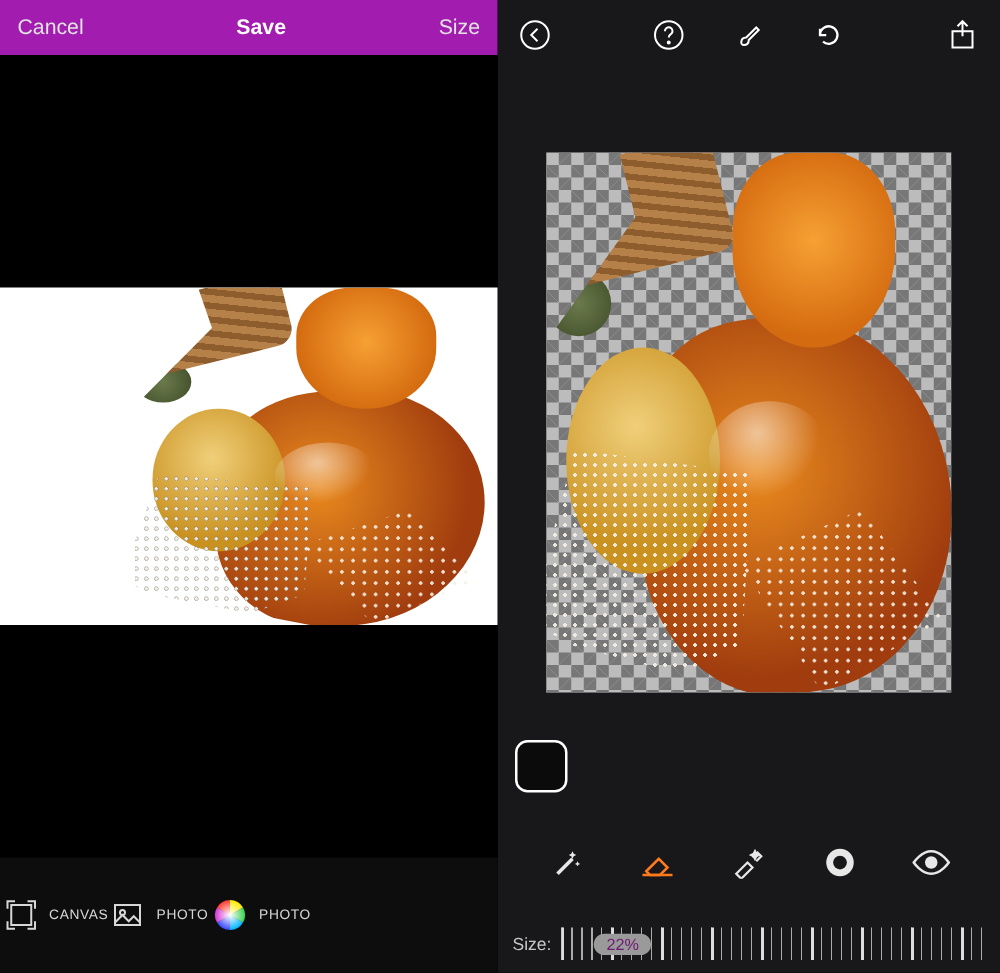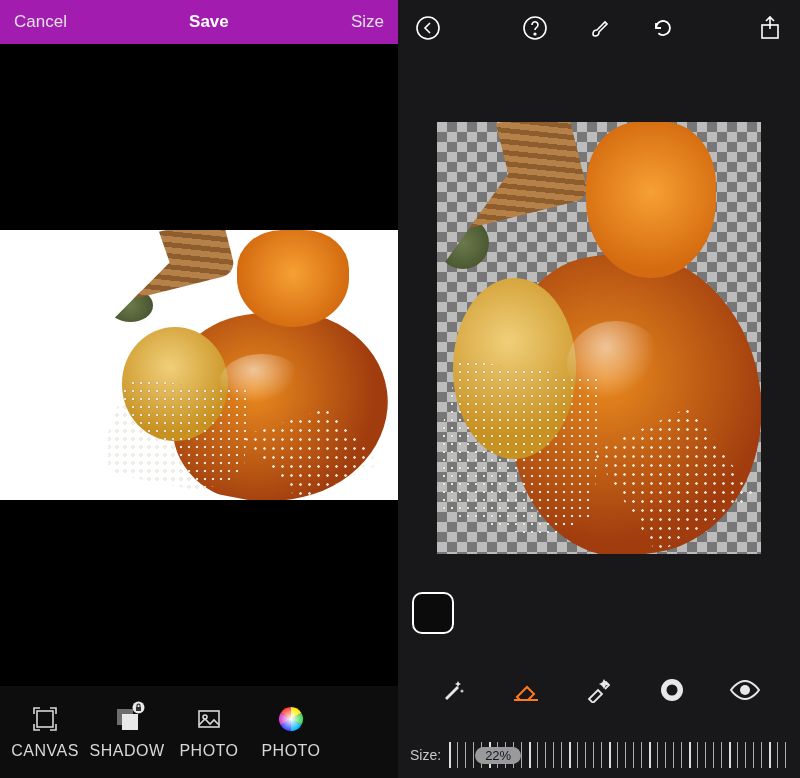"CANVAS" .tool { flex-direction: column -> row; font-size: 16px -> 11px }
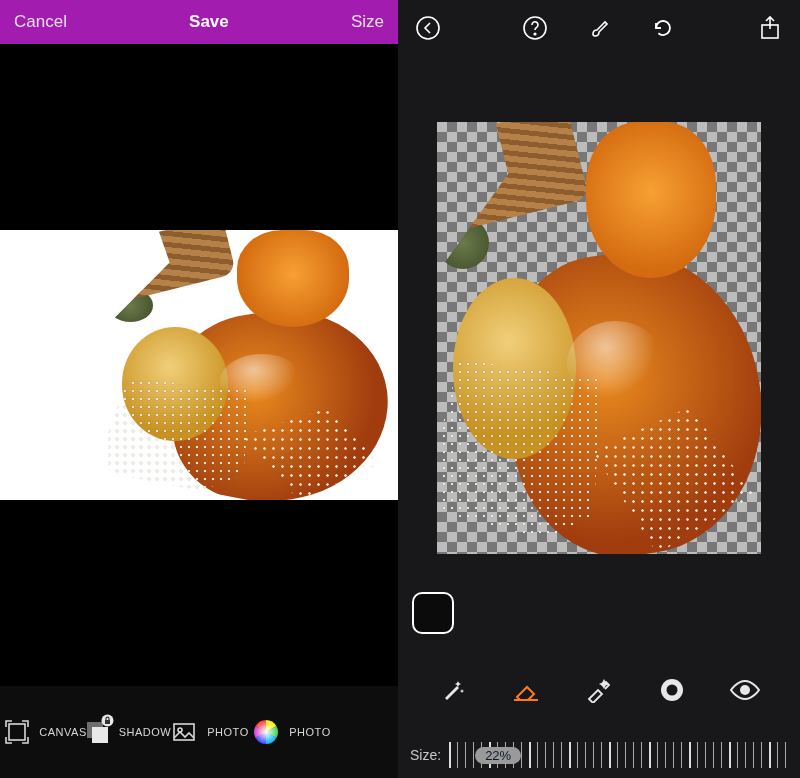"SHADOW" div.tool { html: <div> <div> <svg> <rect></rect> <rect></rect> </svg> <svg> <circle></circle> <rect></rect> <path></path> </svg> </div> <span>SHADOW</span> </div> -> none }
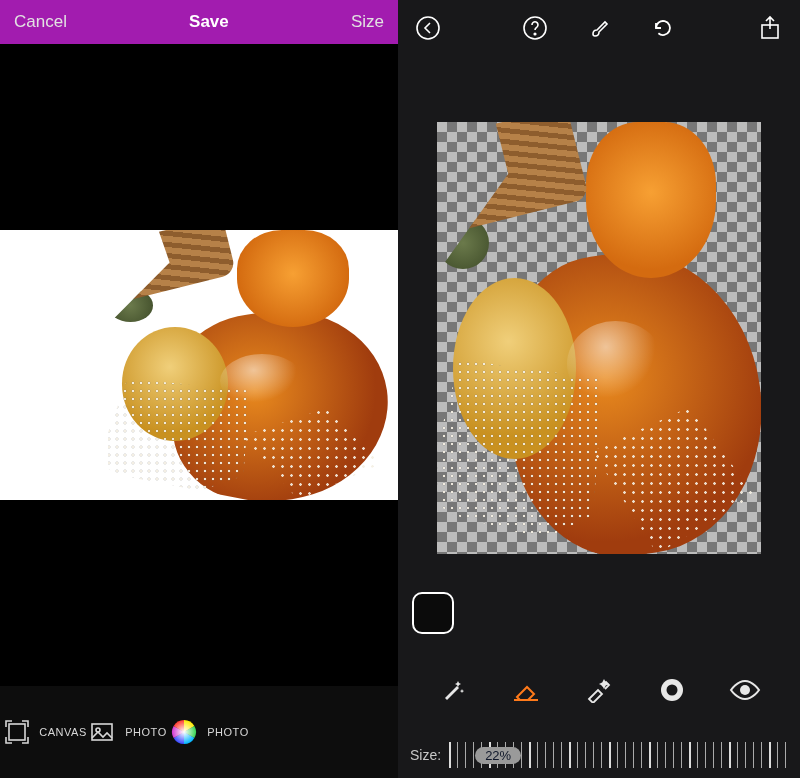"22%" .pill { color: #0f172a -> #701a75 }
